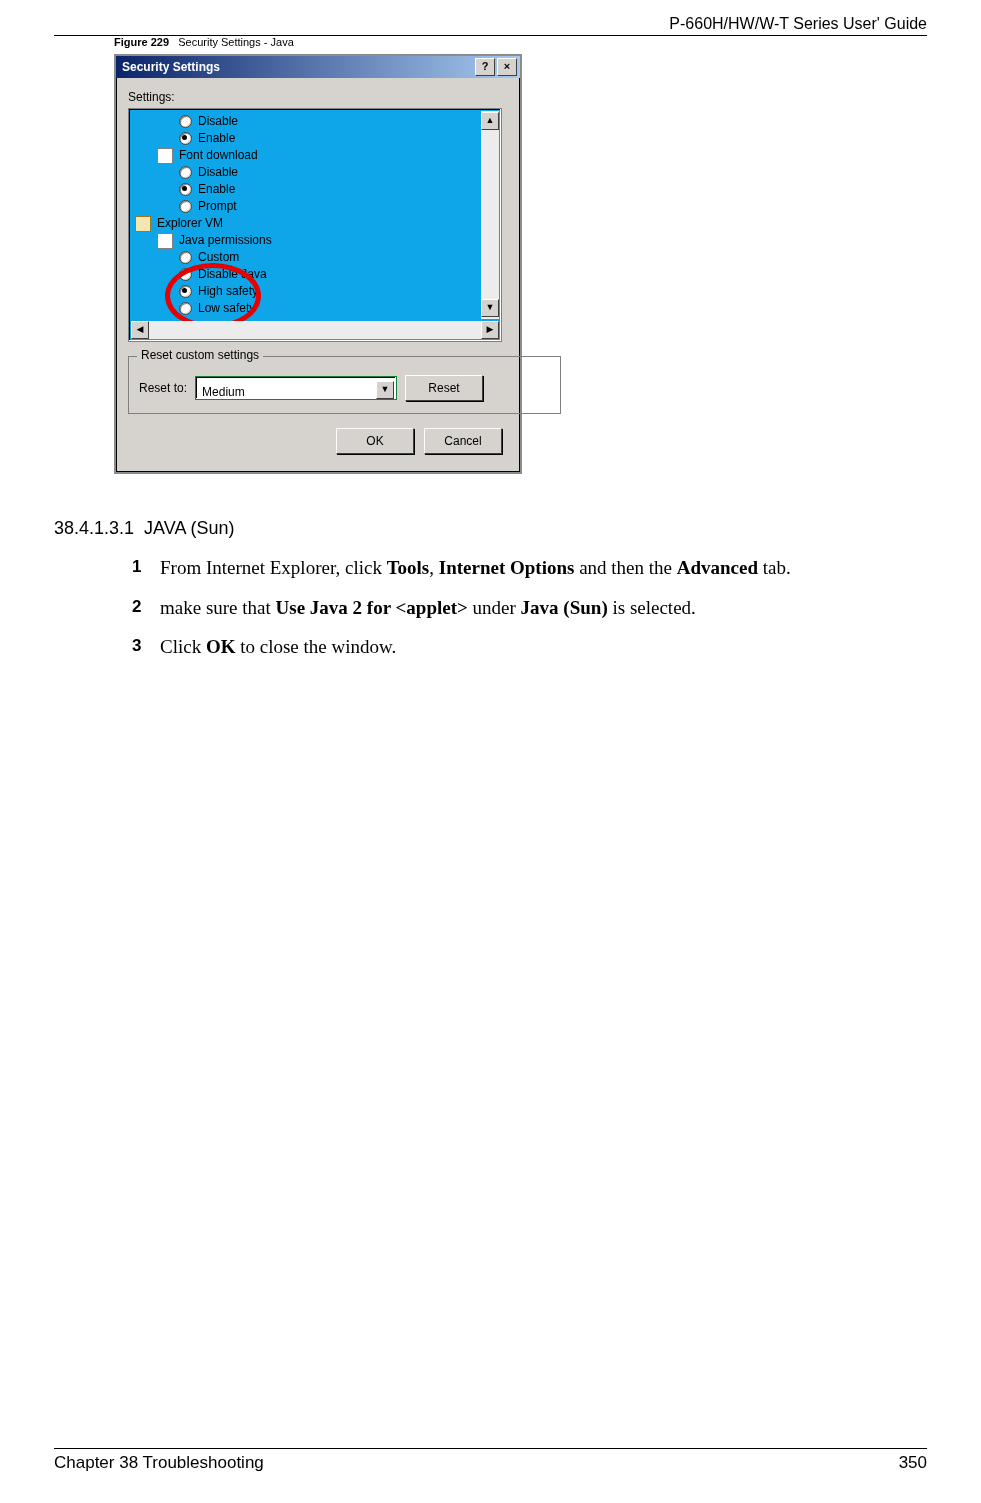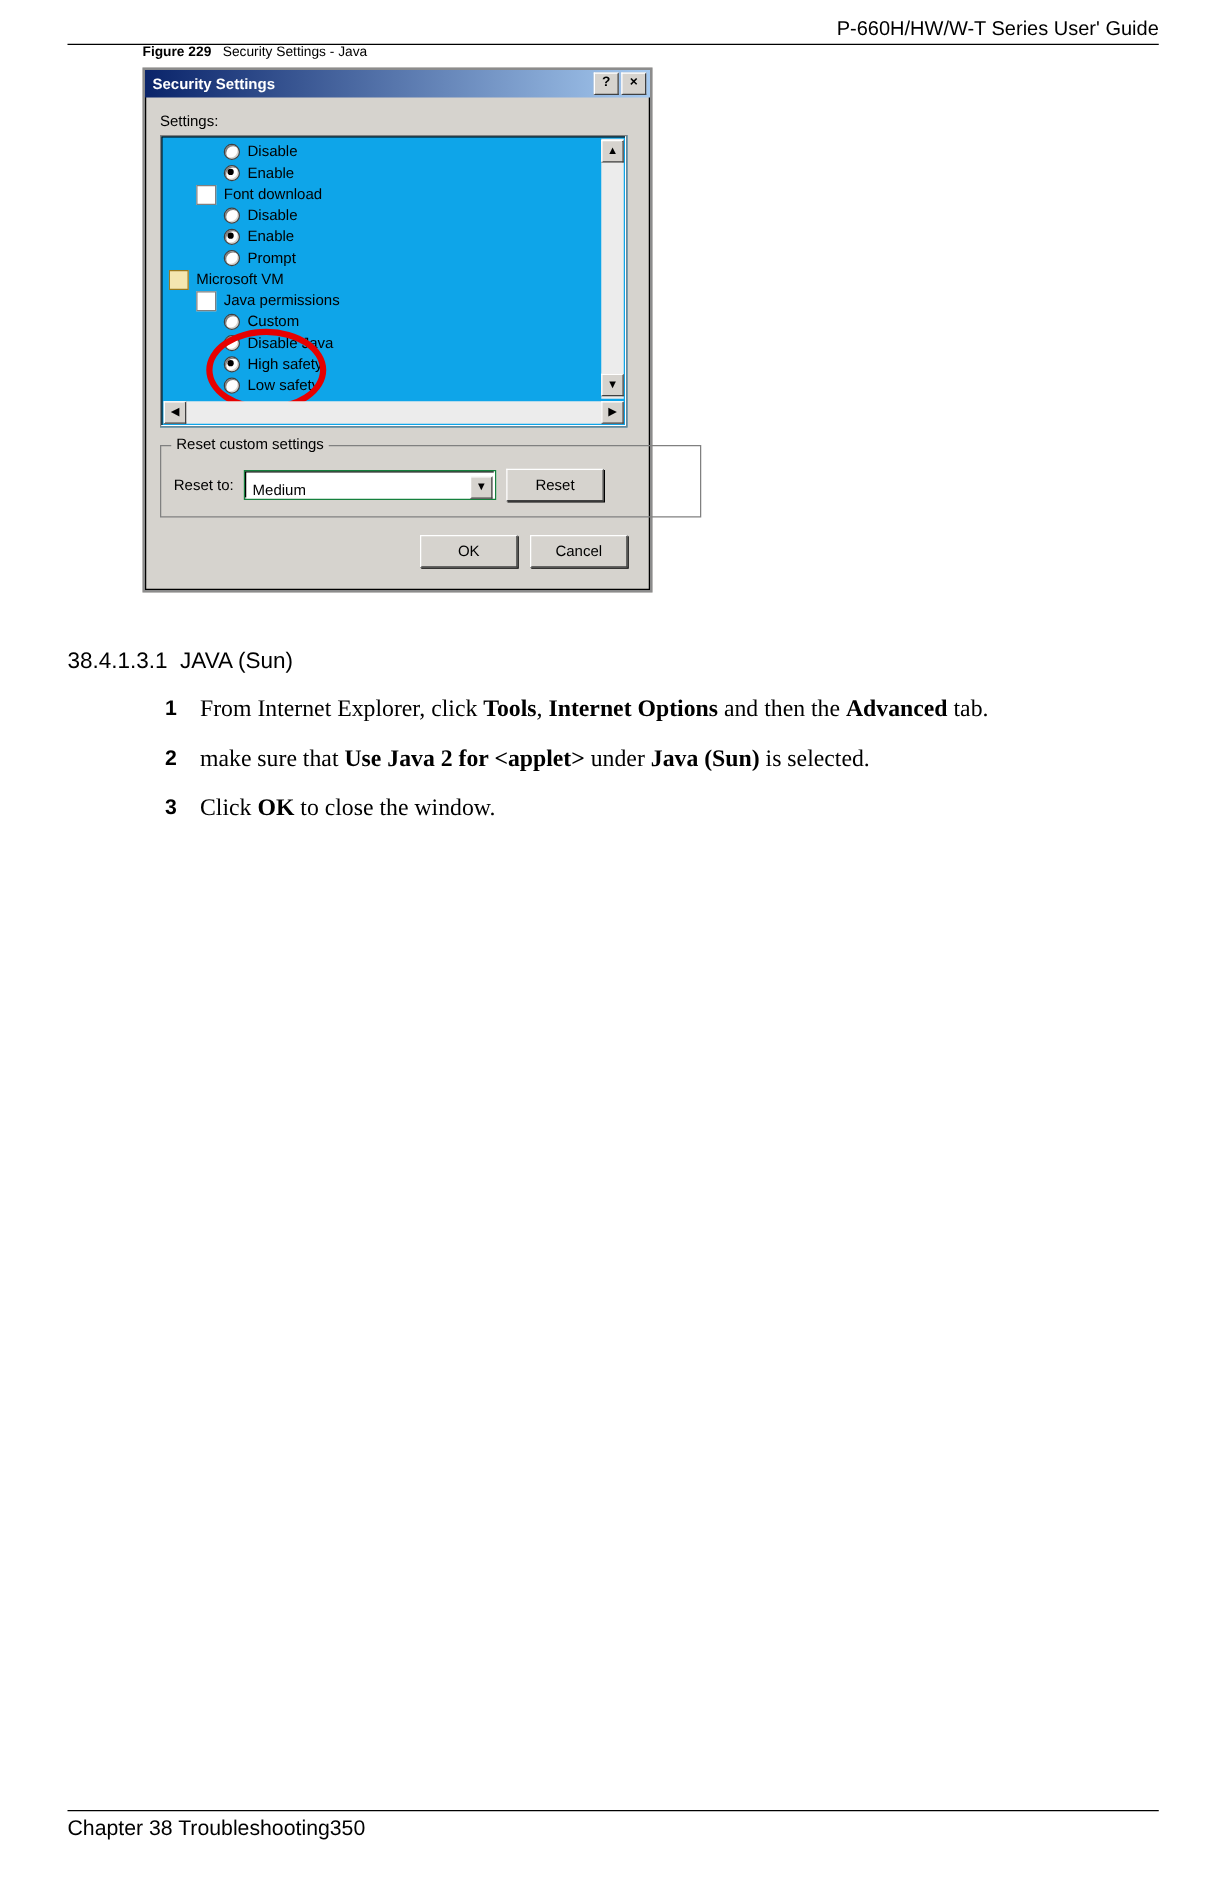"Microsoft VM" span { text: Microsoft -> Explorer }
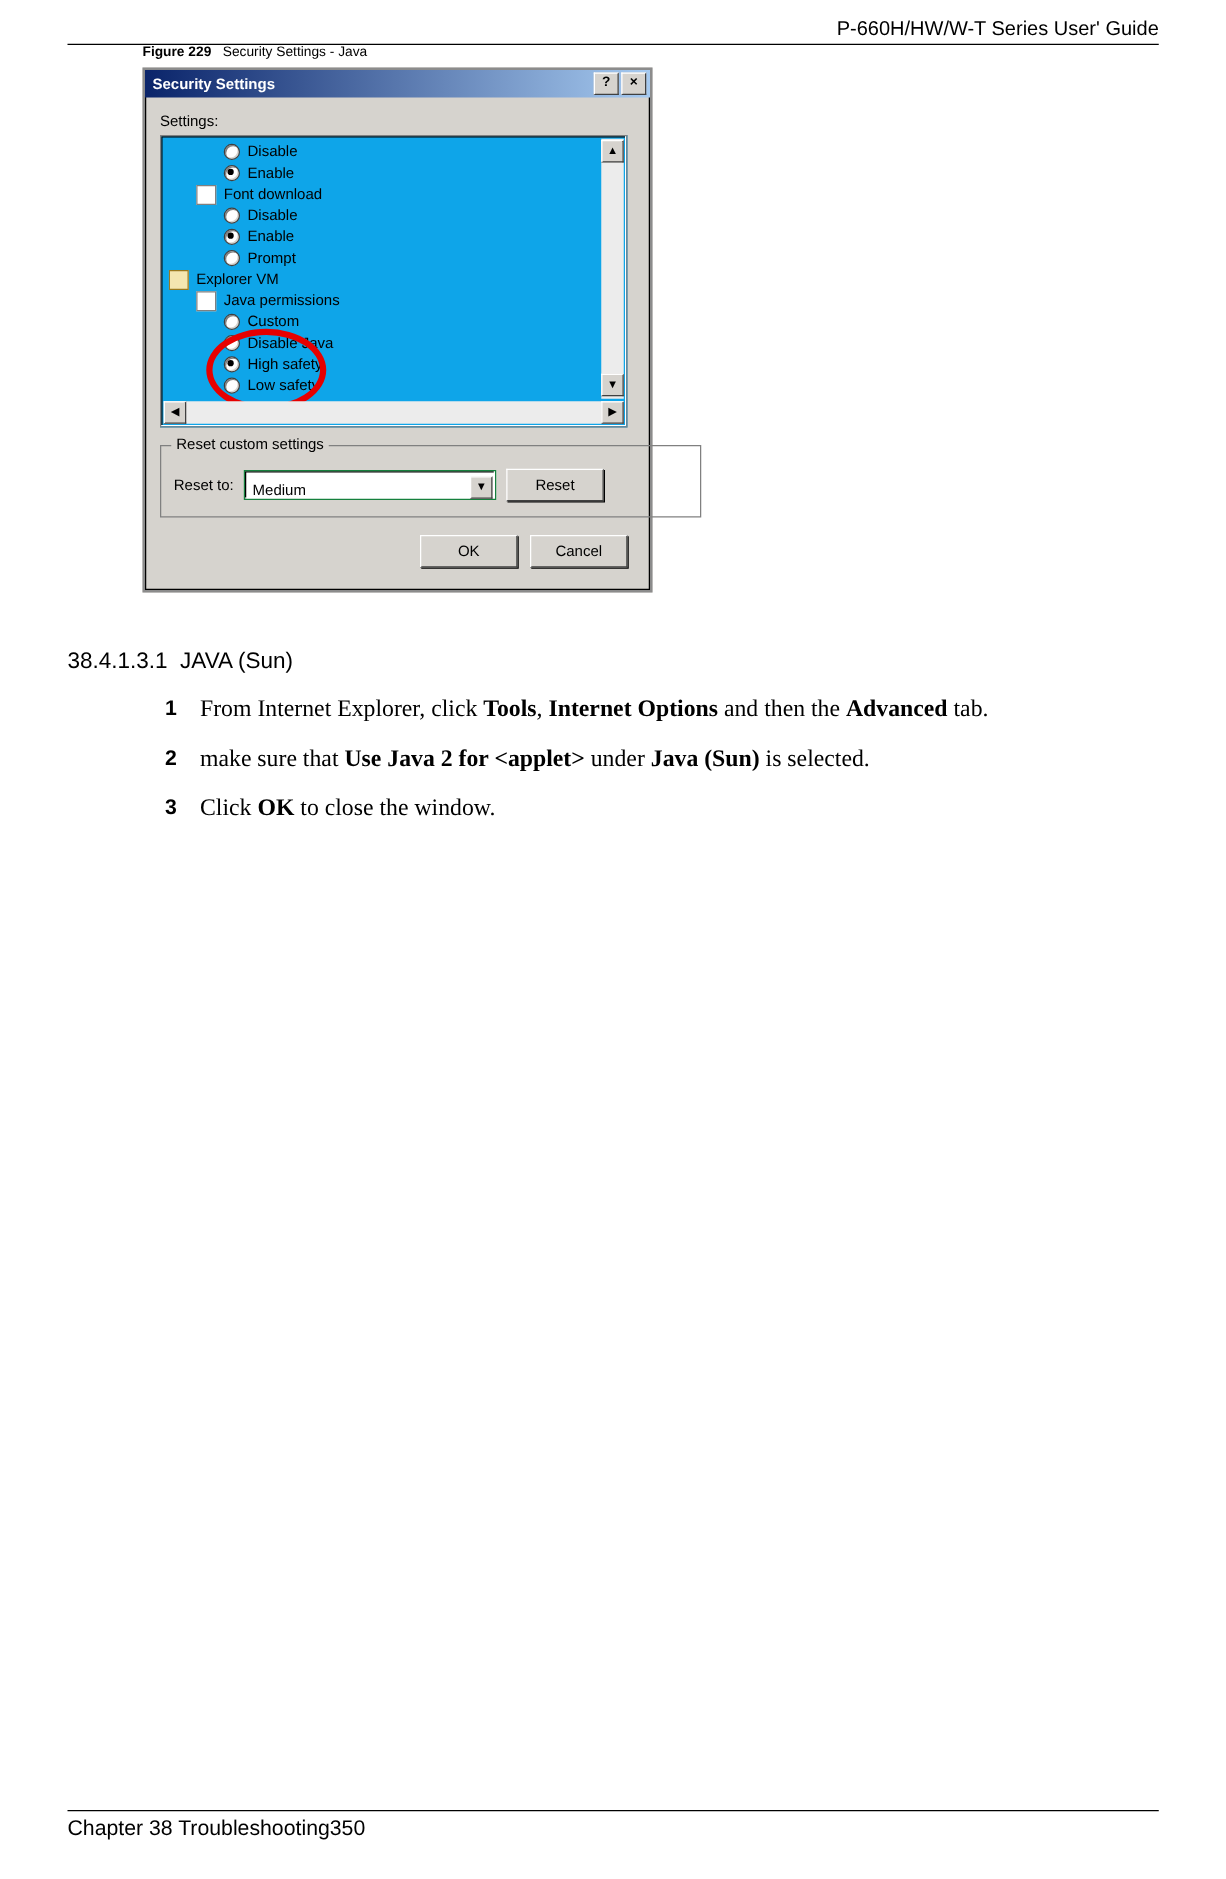"Chapter 38 Troubleshooting" .footer { justify-content: none -> space-between }
